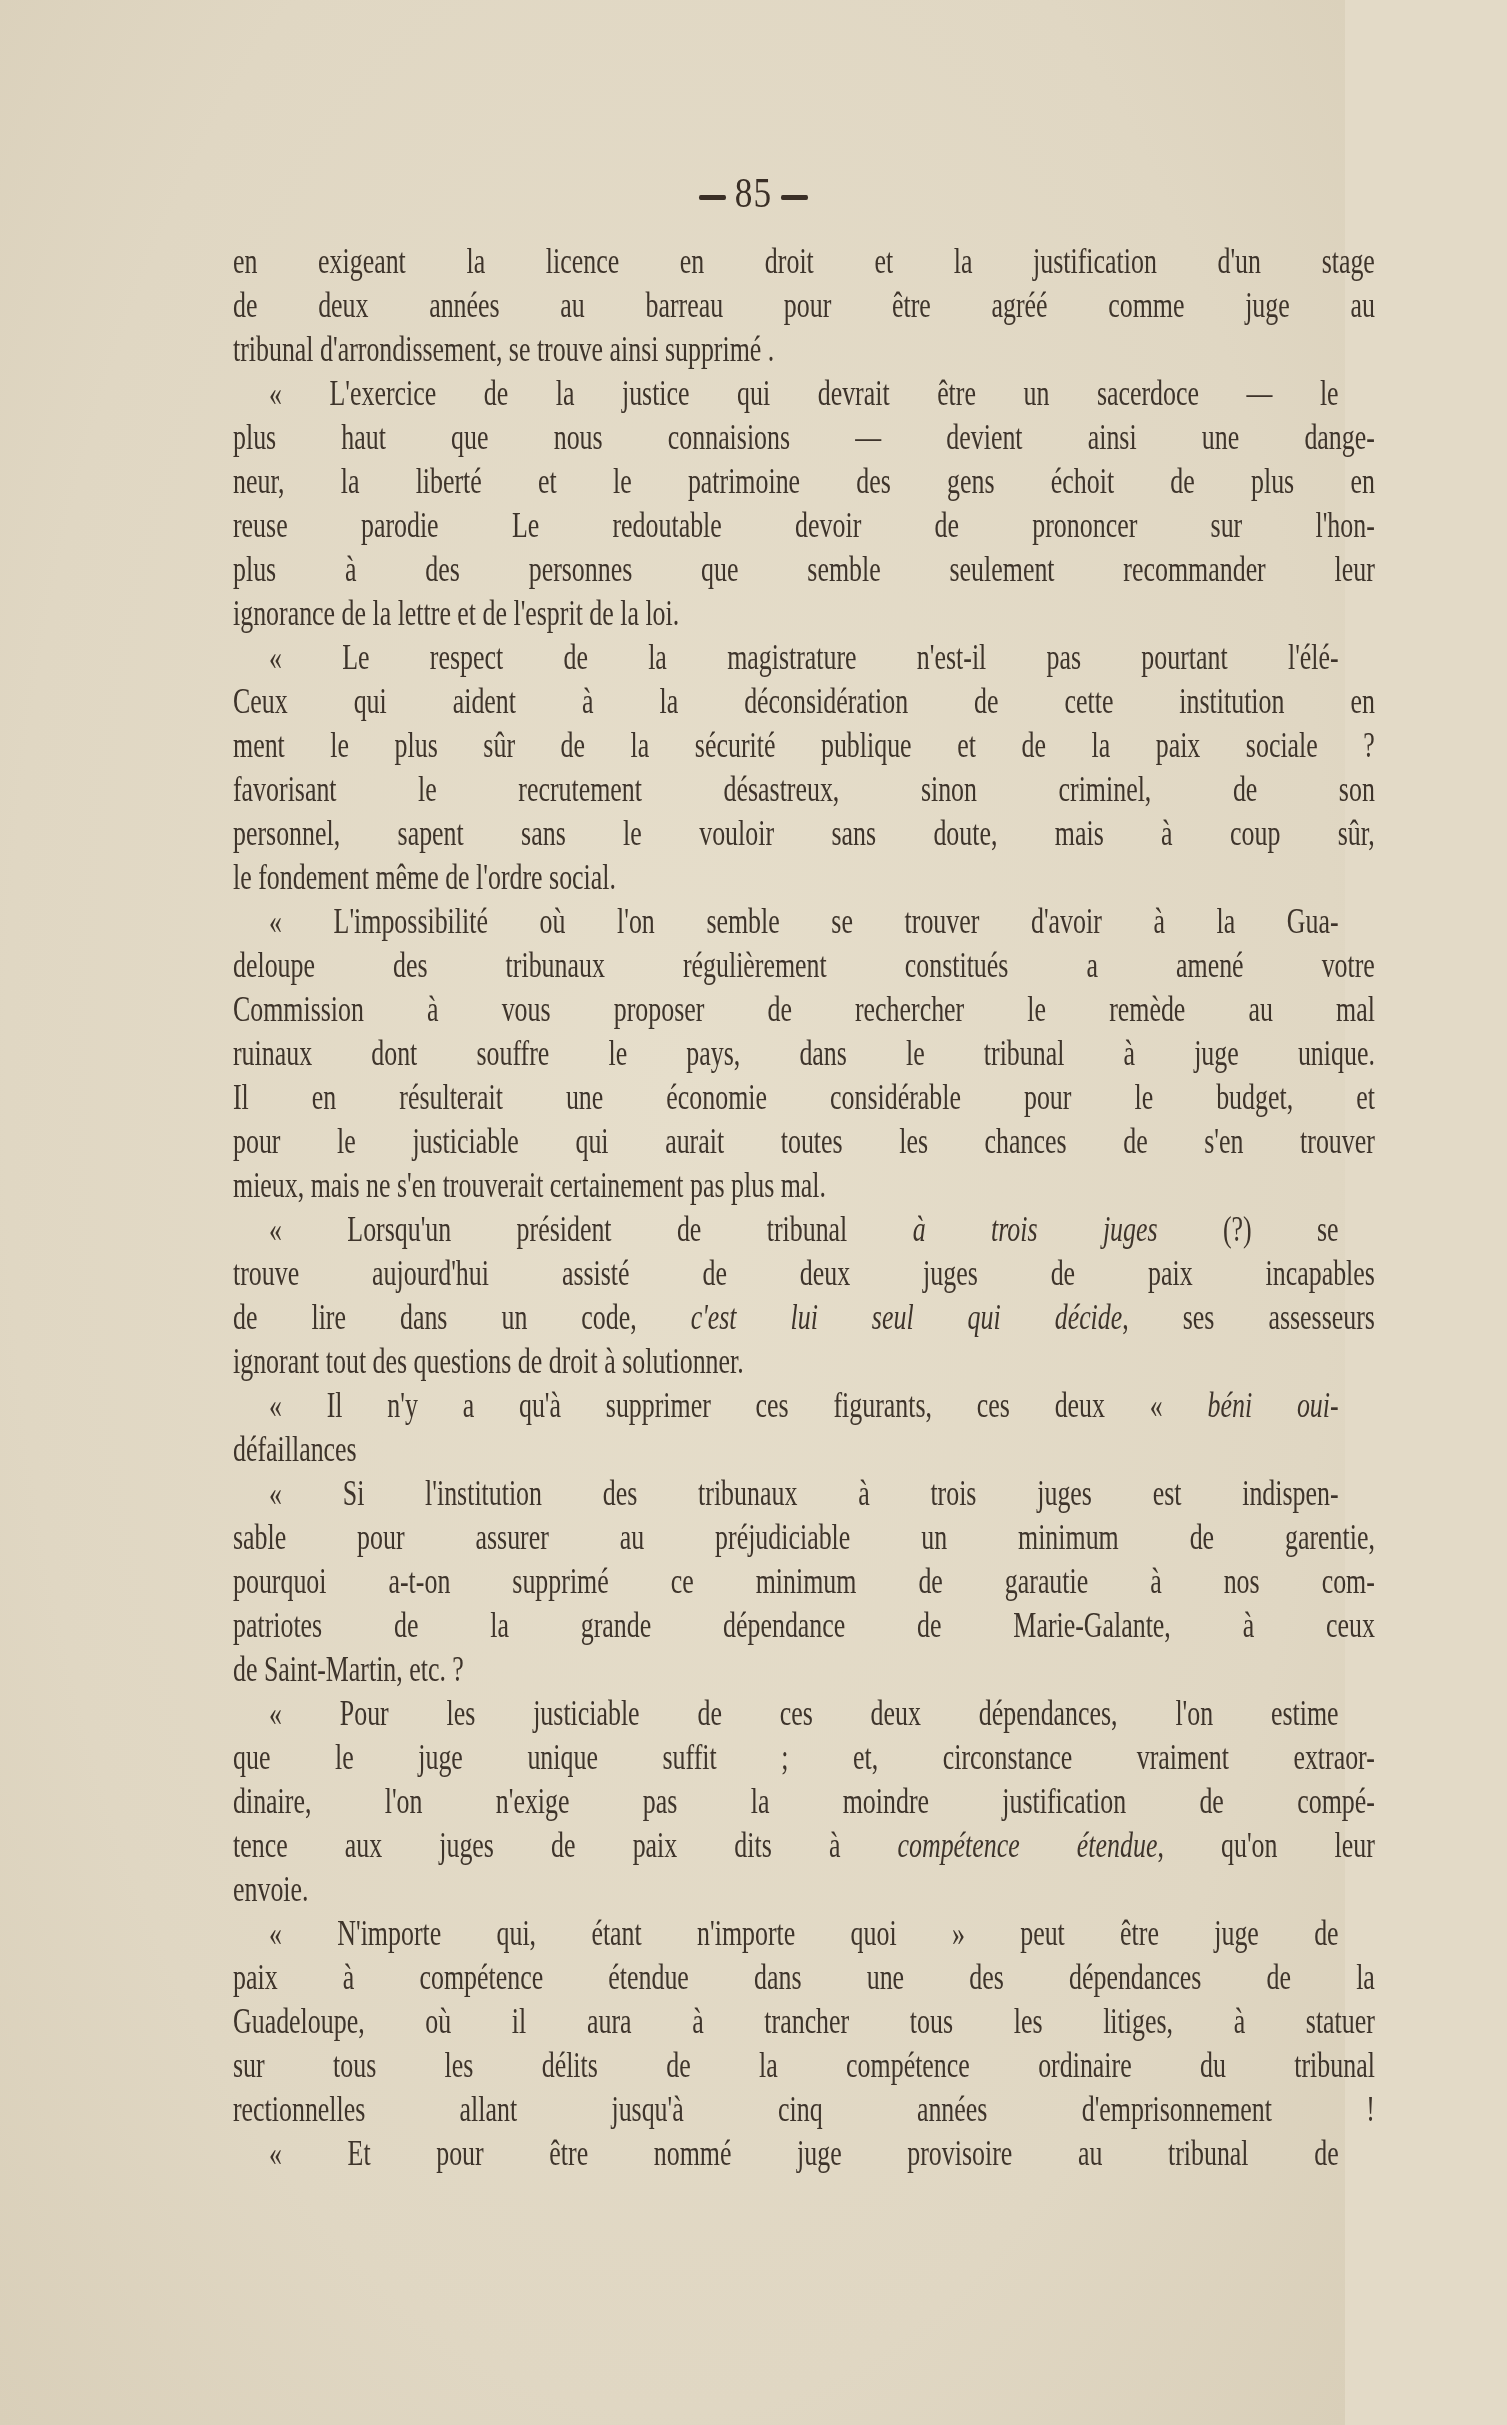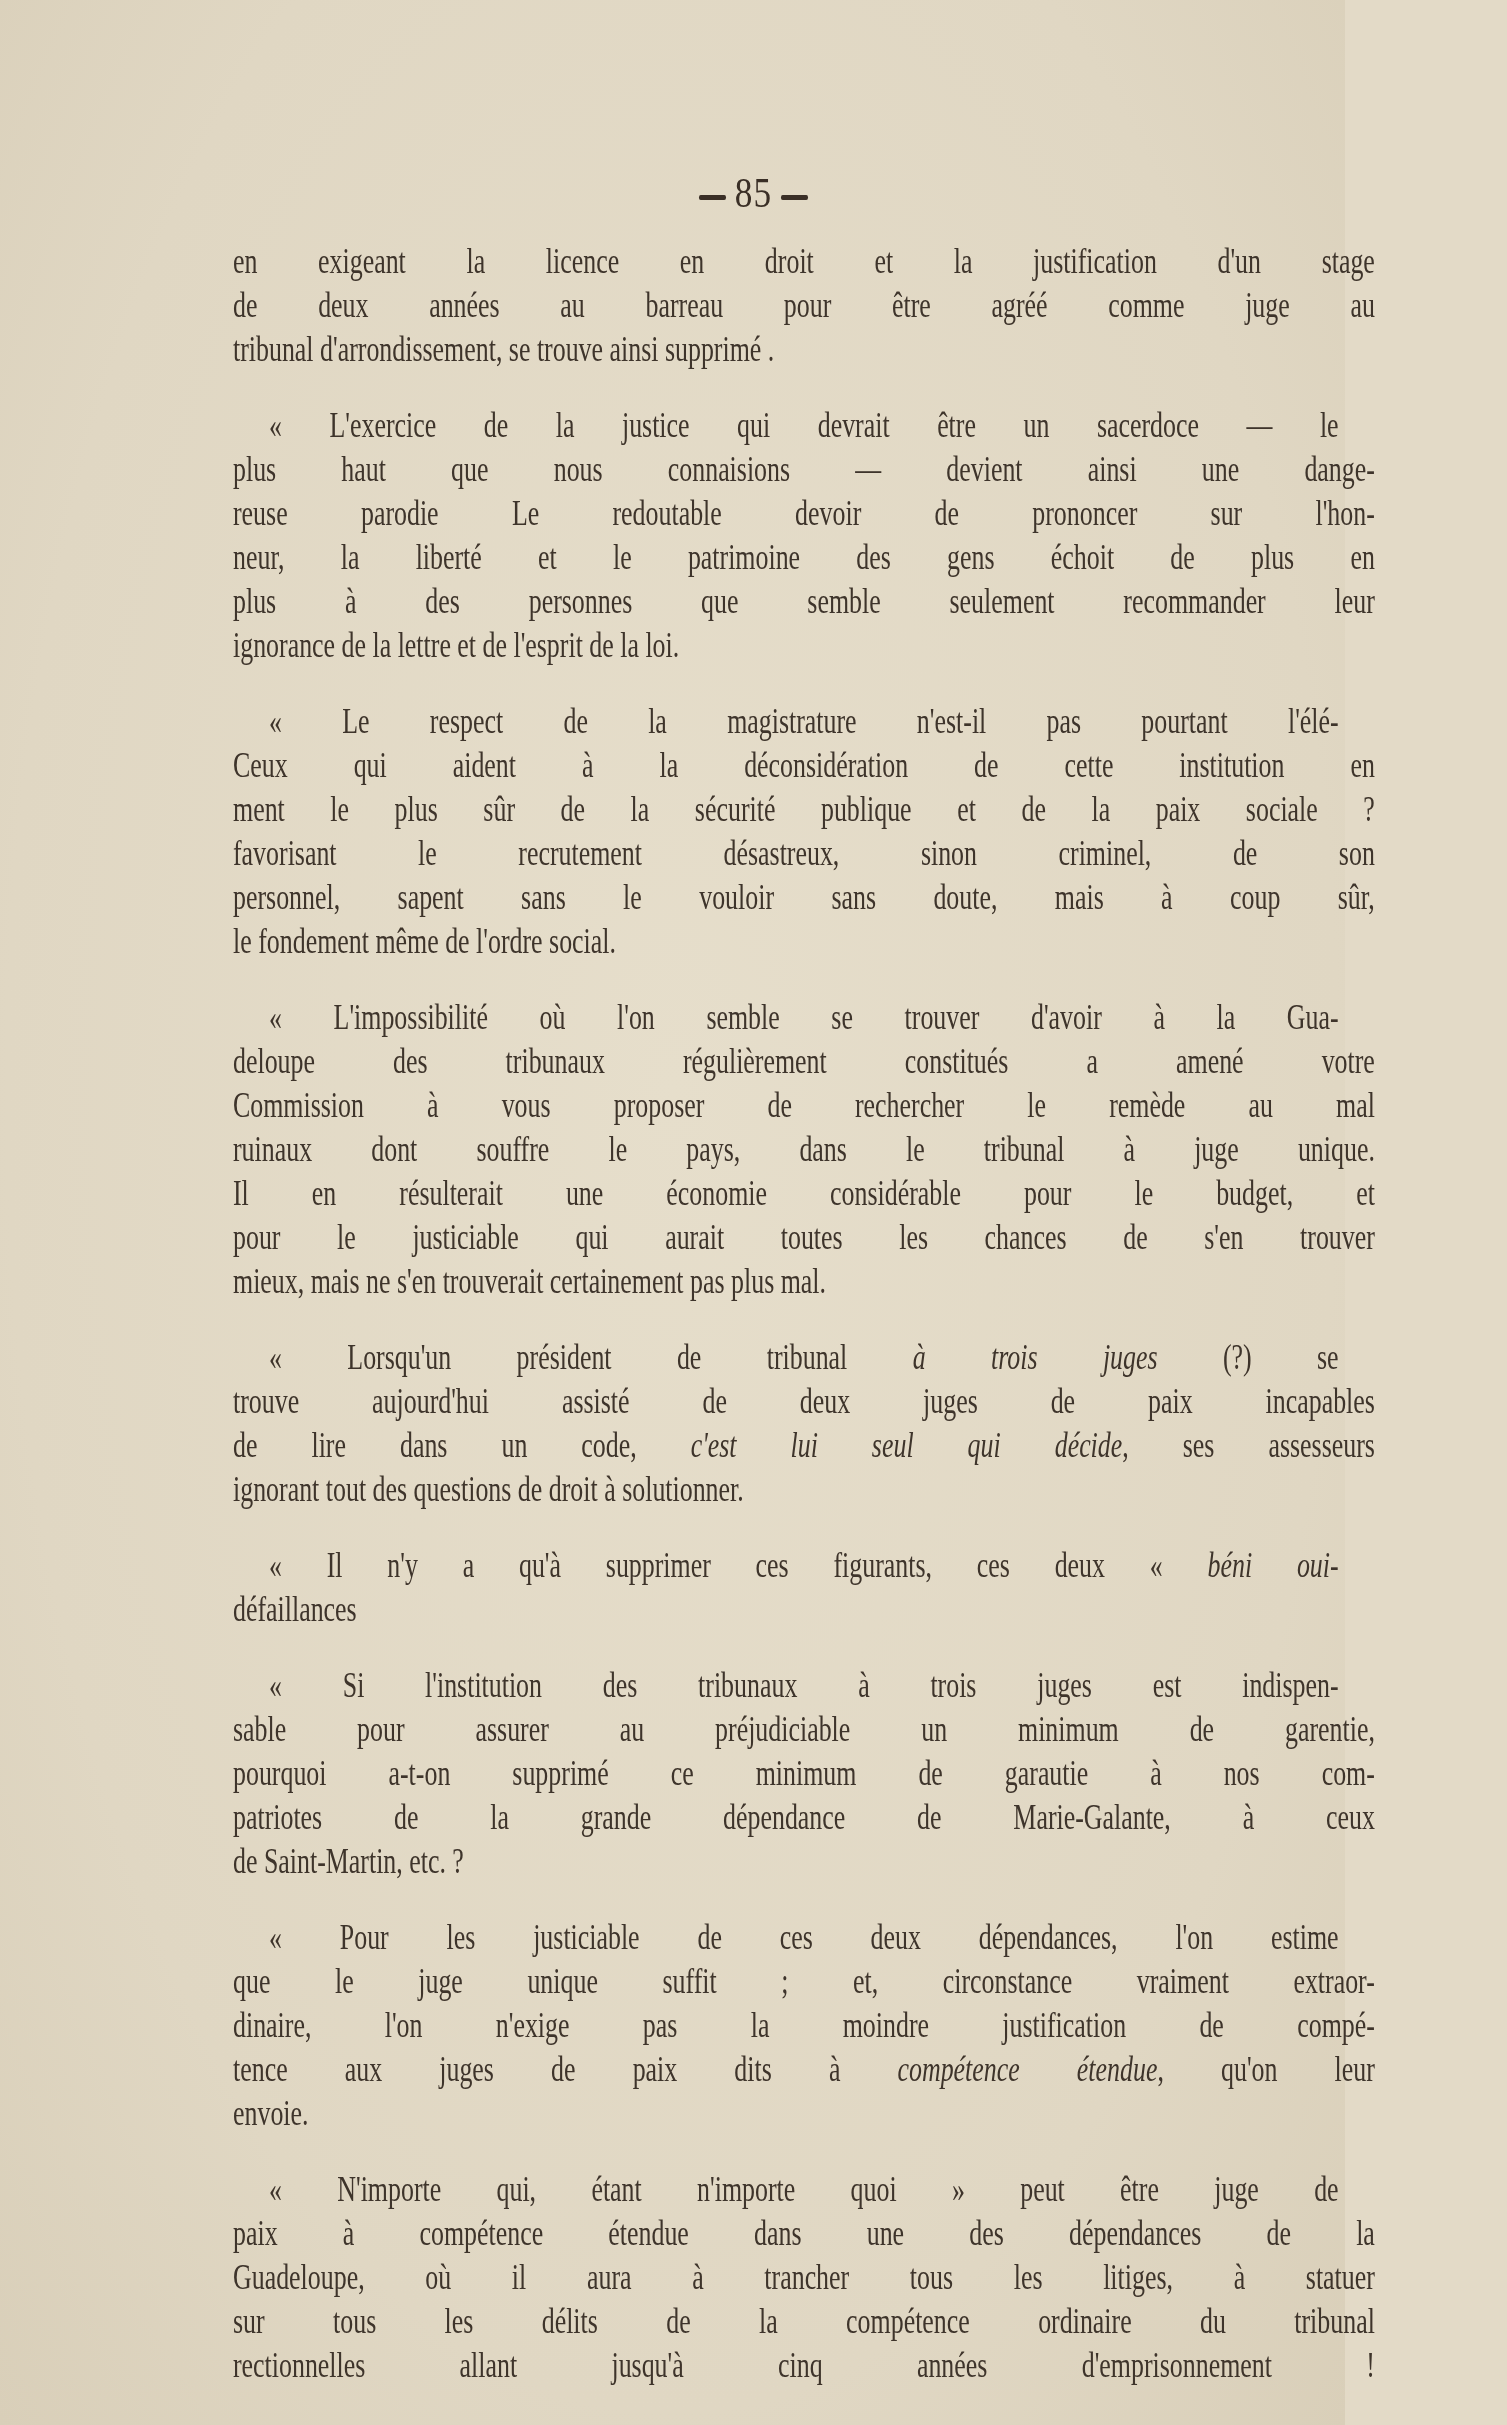"« L'exercice de la justice" .line.indent { margin-top: 32px -> none }
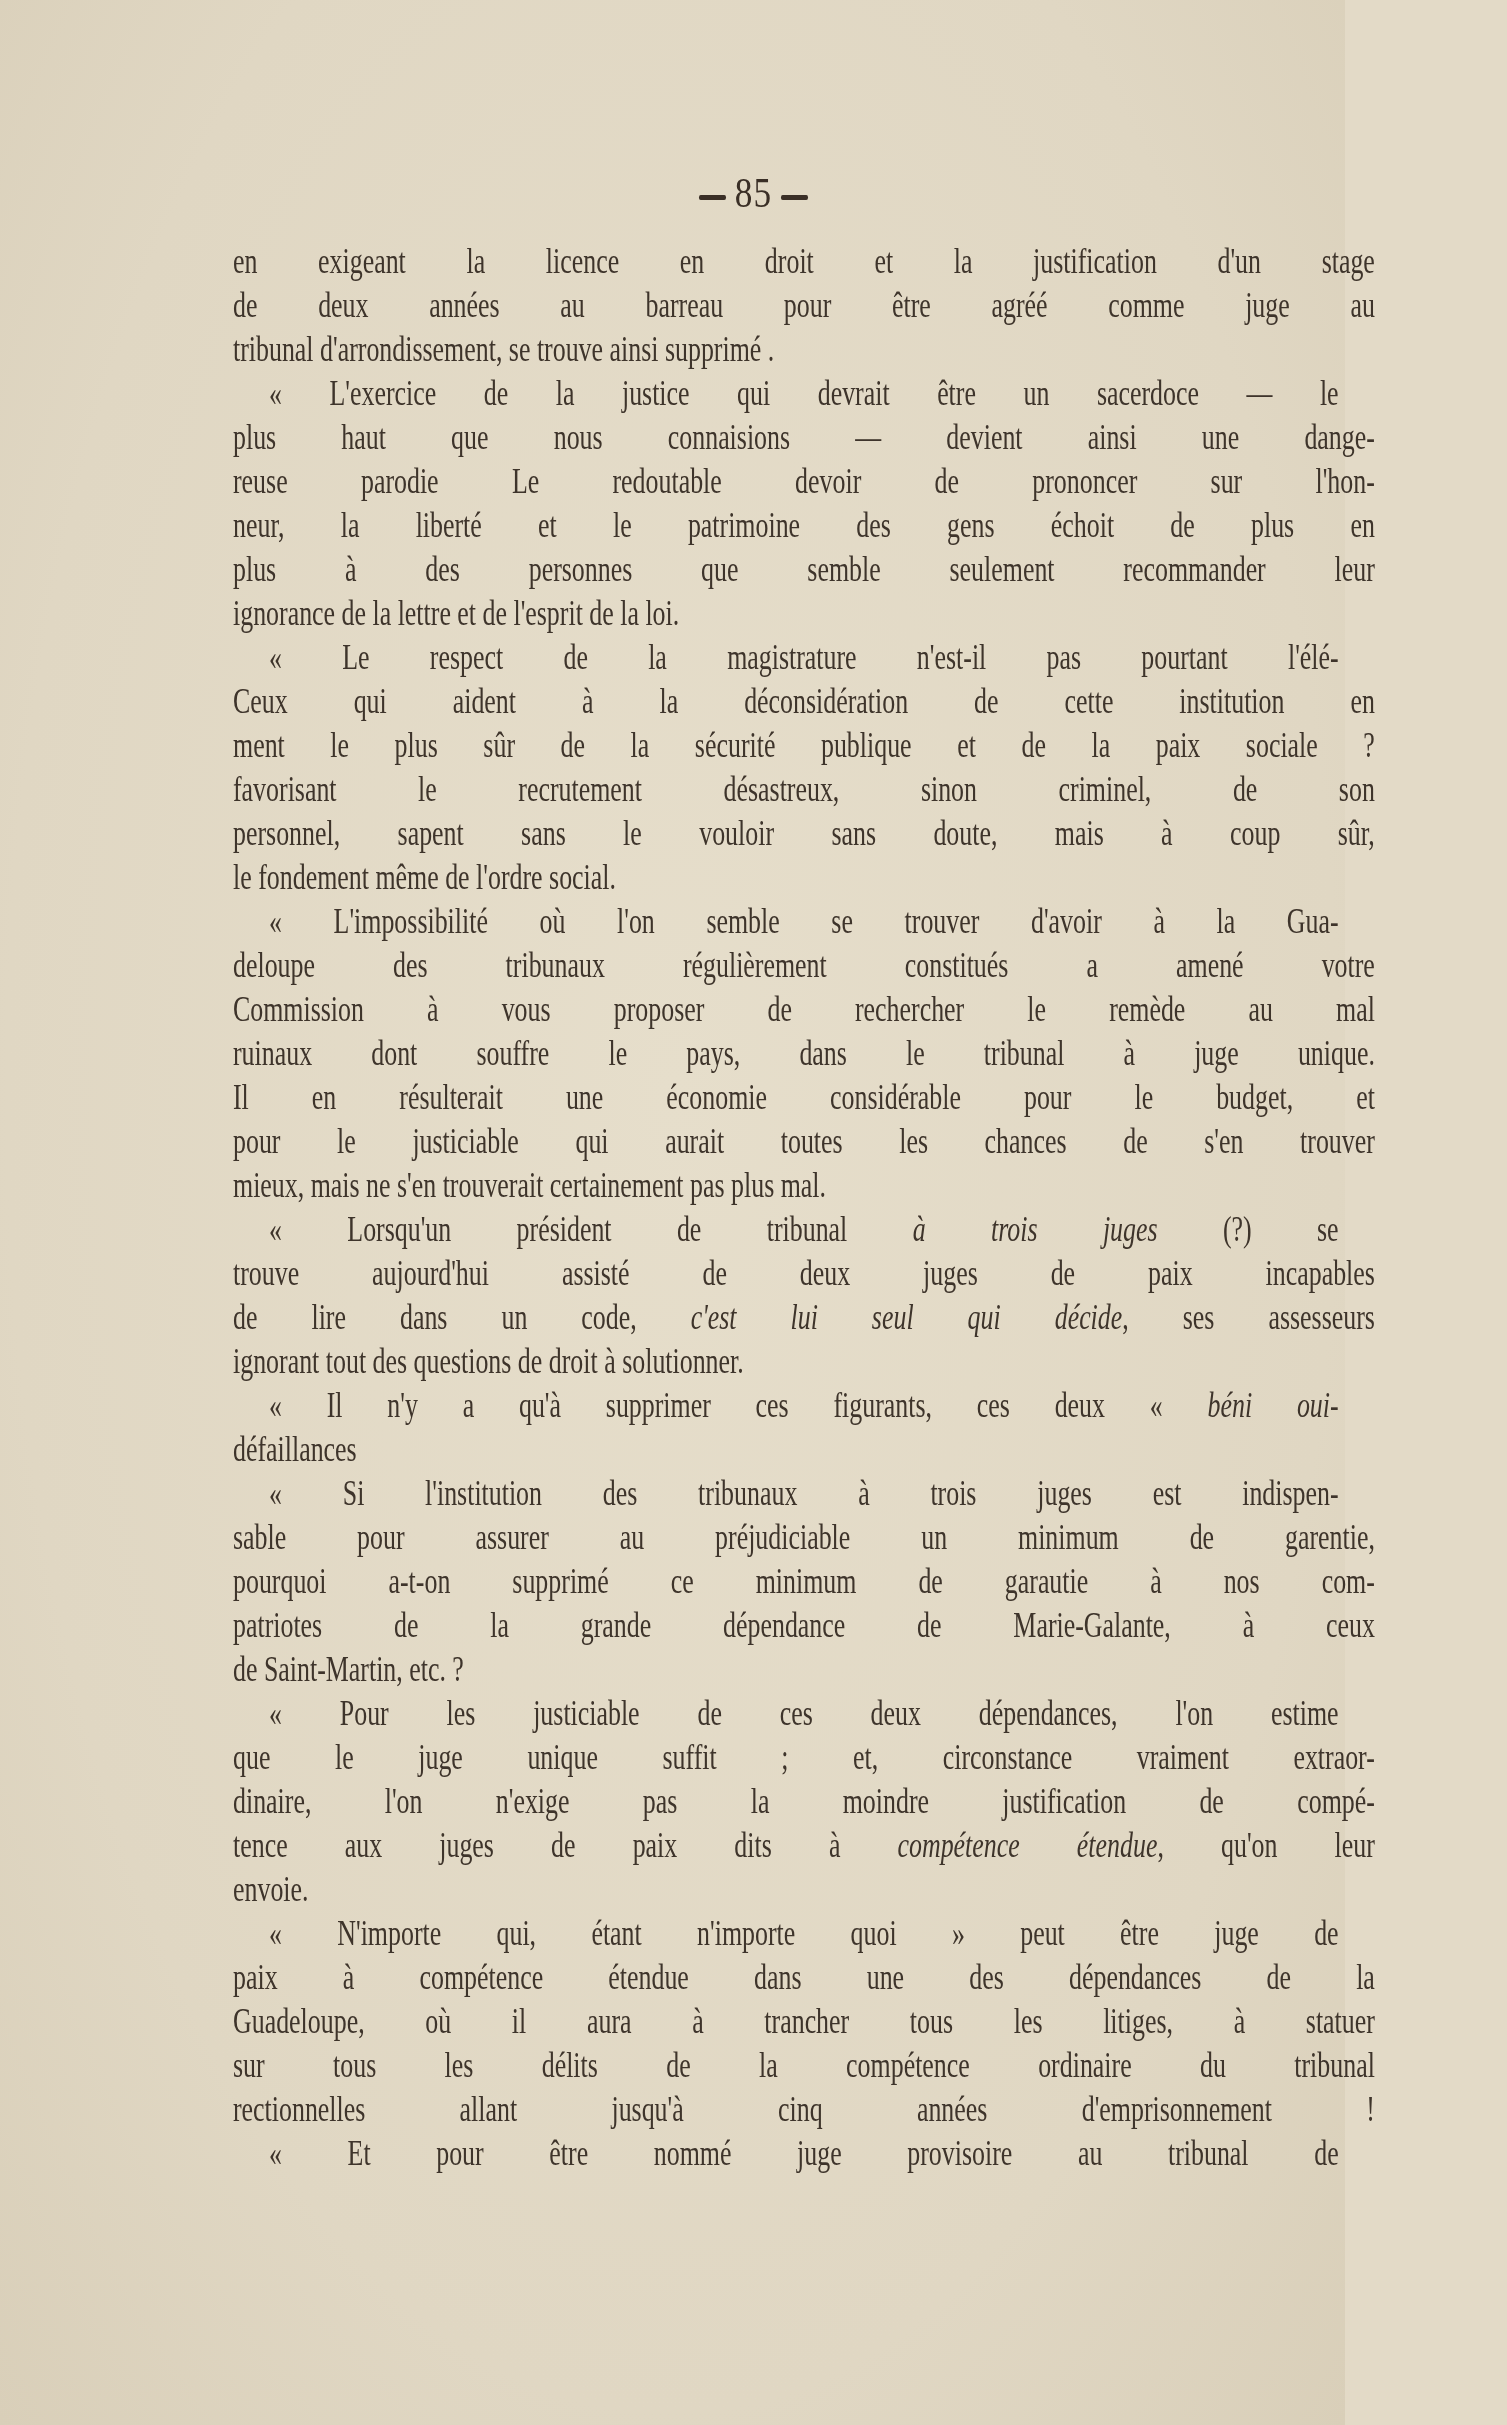"reuse parodie Le redoutable devoir" div.line { order: before "neur, la liberté et le" -> after "neur, la liberté et le" }
